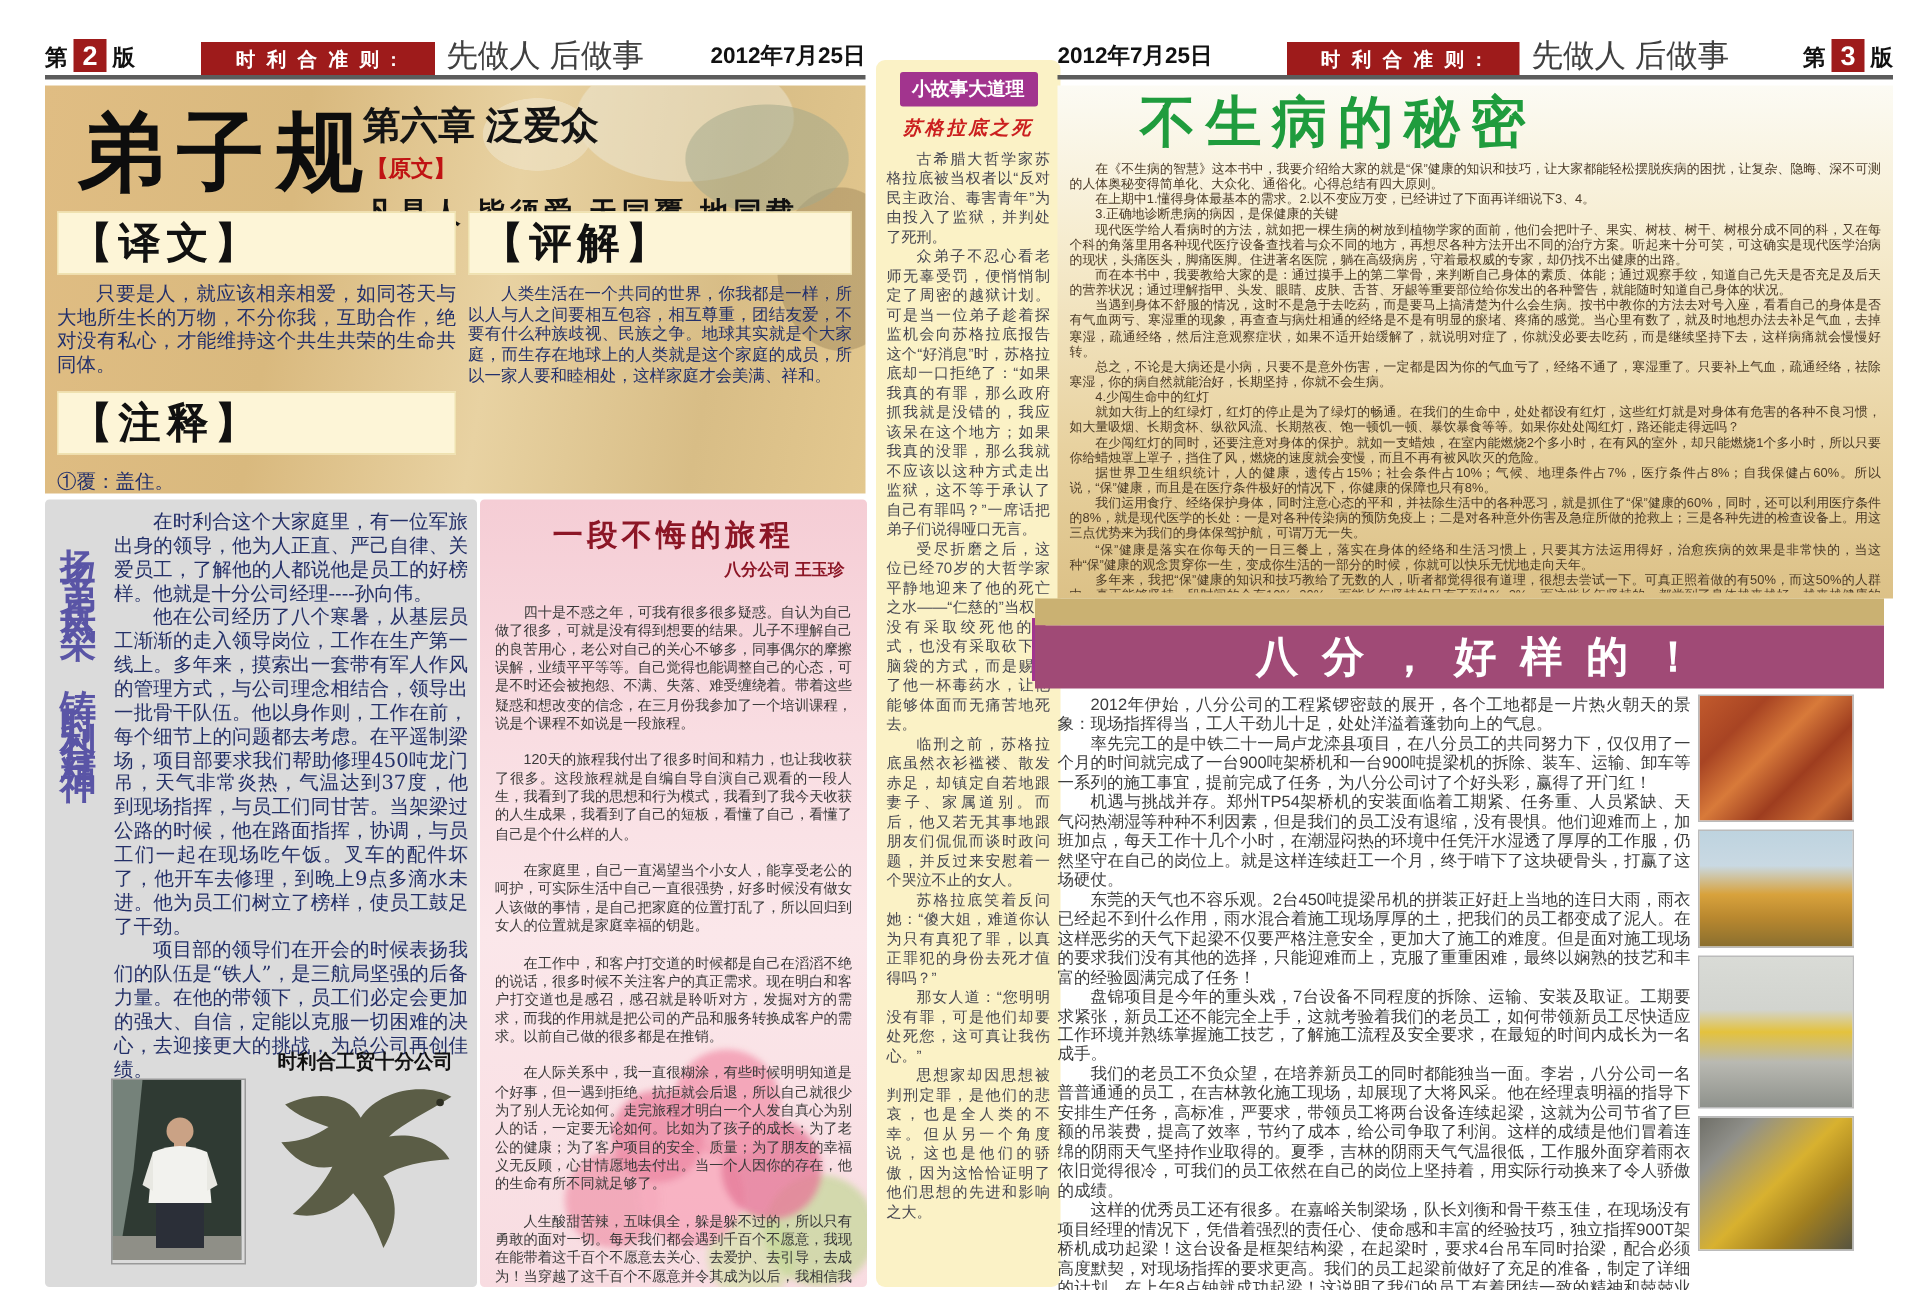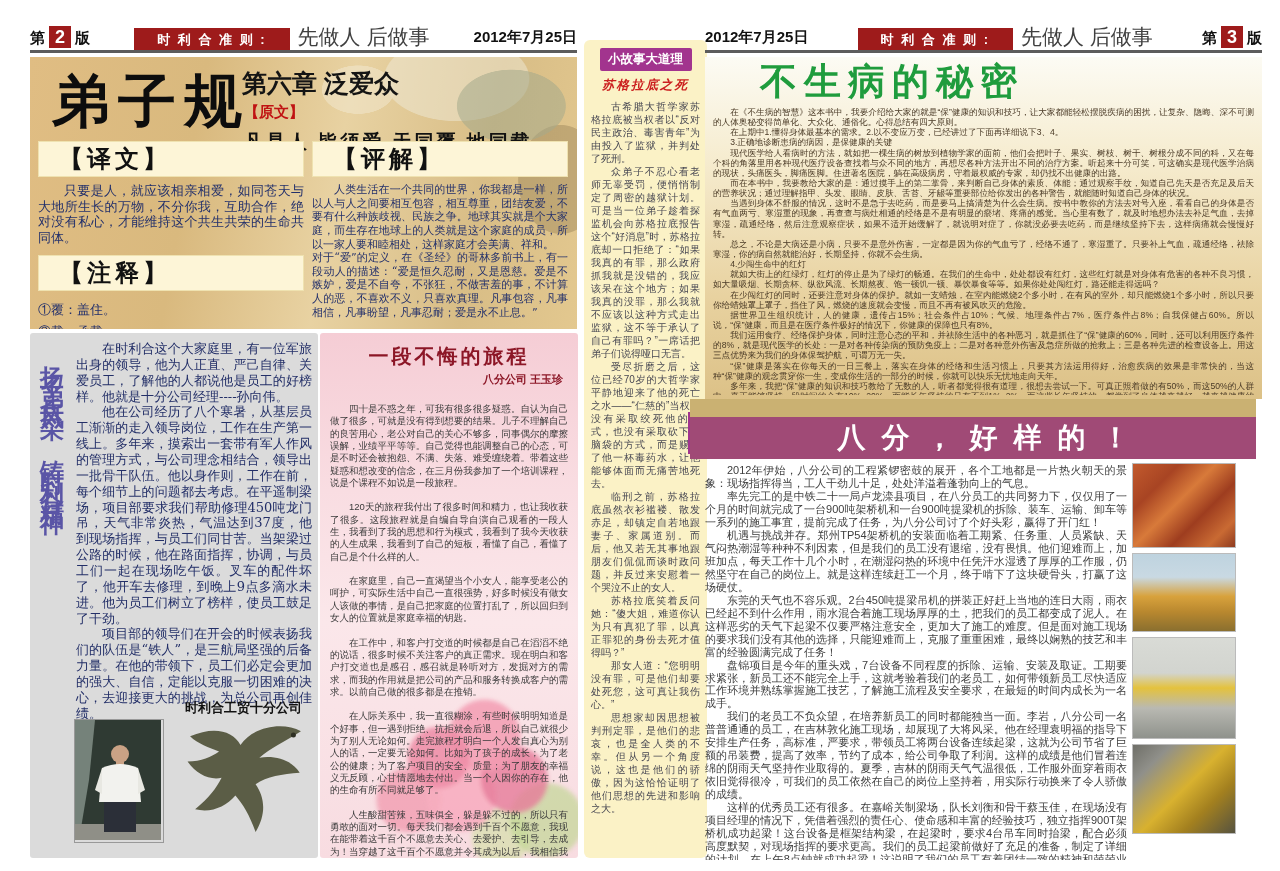"【译文】" .dz-strip { font-size: 24px -> 28px; padding: 1px 20px -> 1px 8px }
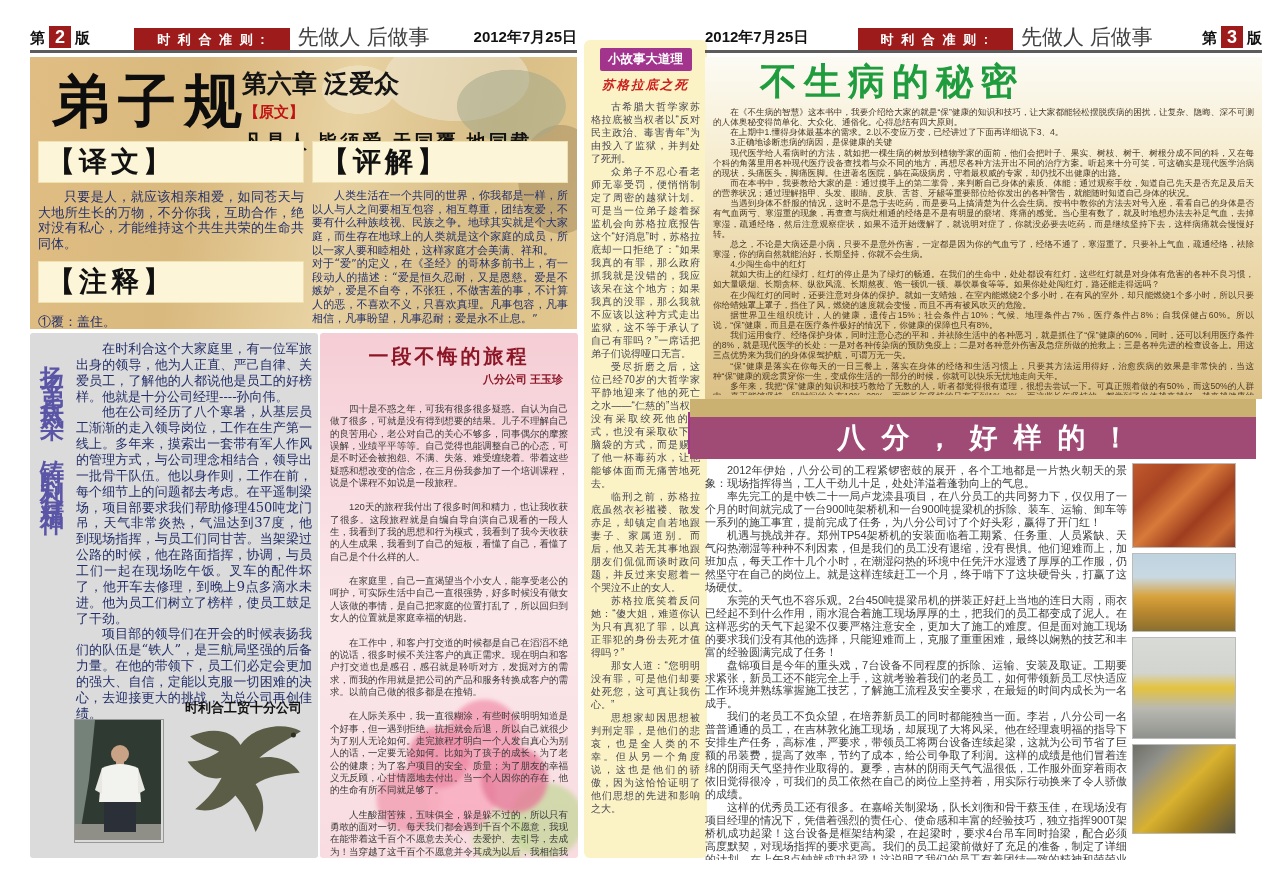"对于“爱”的定义，在《圣经》的哥林多前书上，有一段动人的描述：“爱是恒久忍耐，又" p { html: <p>对于“爱”的定义，在《圣经》的哥林多前书上，有一段动人的描述：“爱是恒久忍耐，又是恩慈。爱是不嫉妒，爱是不自夸，不张狂，不做害羞的事，不计算人的恶，不喜欢不义，只喜欢真理。凡事包容，凡事相信，凡事盼望，凡事忍耐；爱是永不止息。”</p> -> none }
